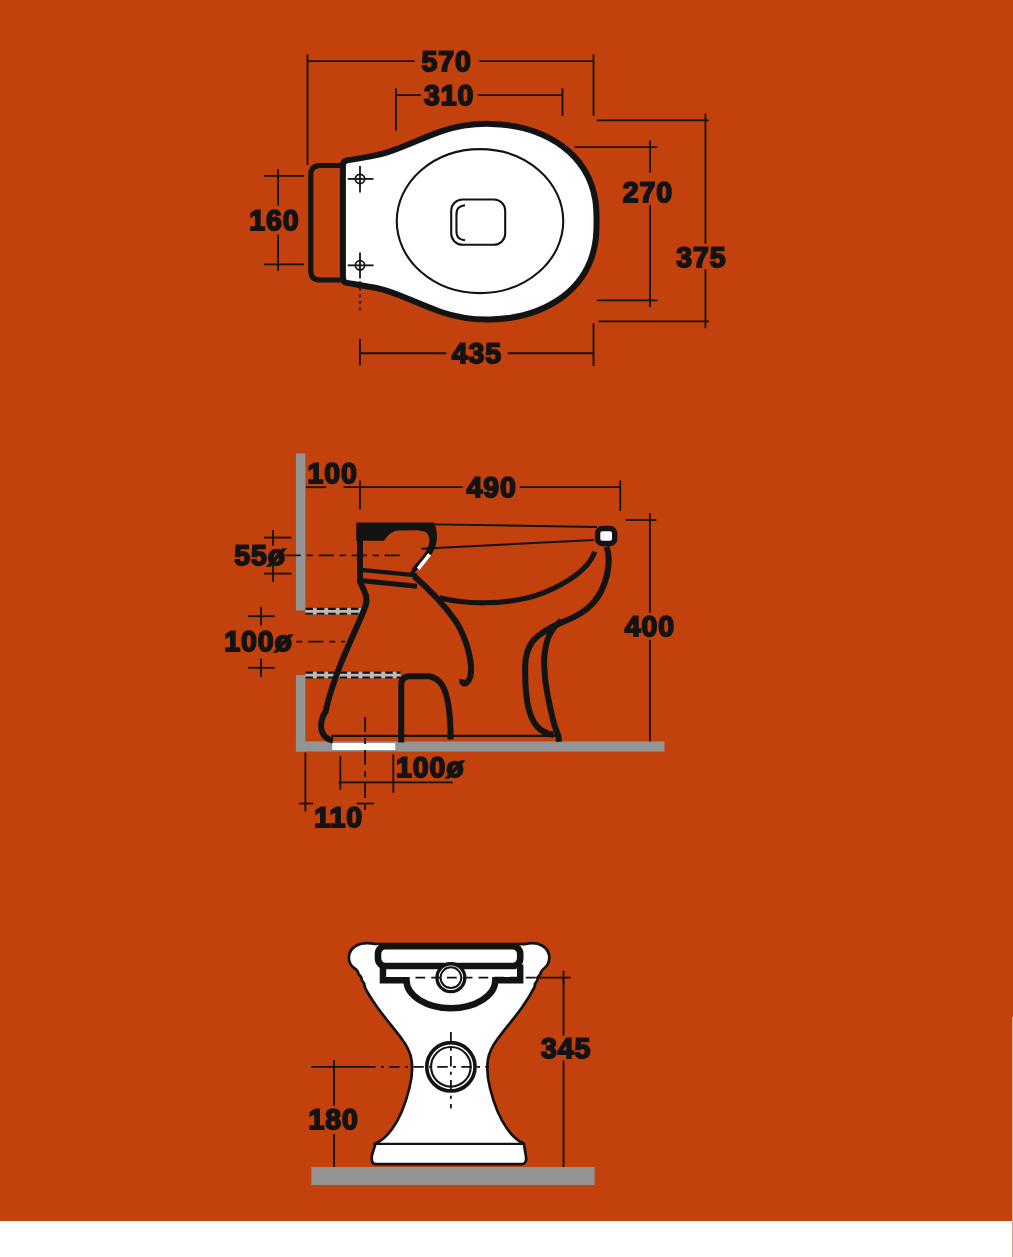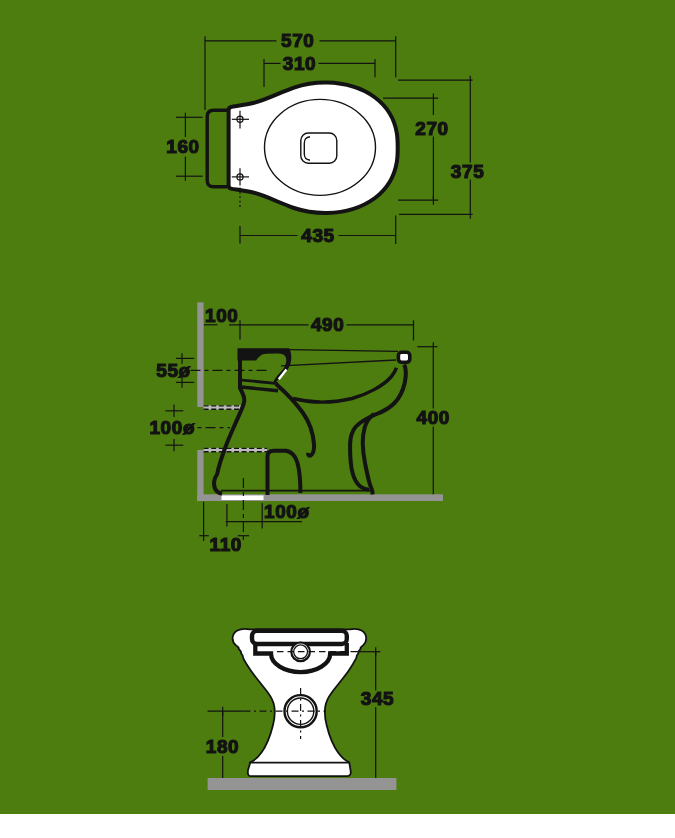"570" #wrap { background: #4d7c0f -> #c2410c }
